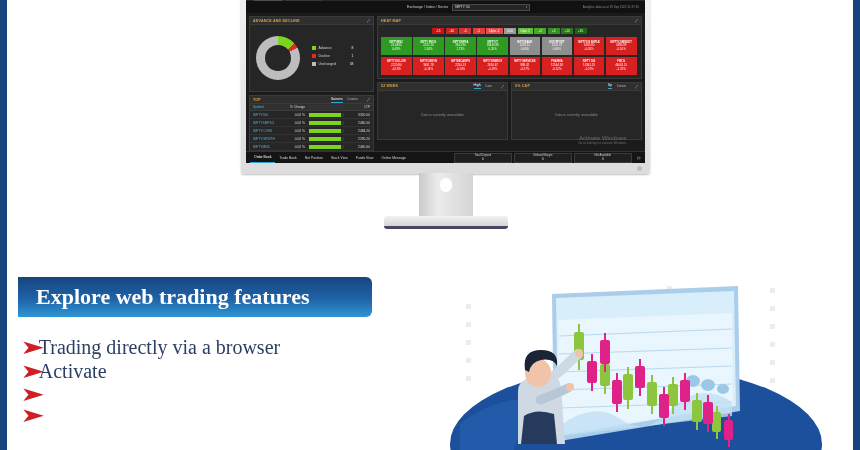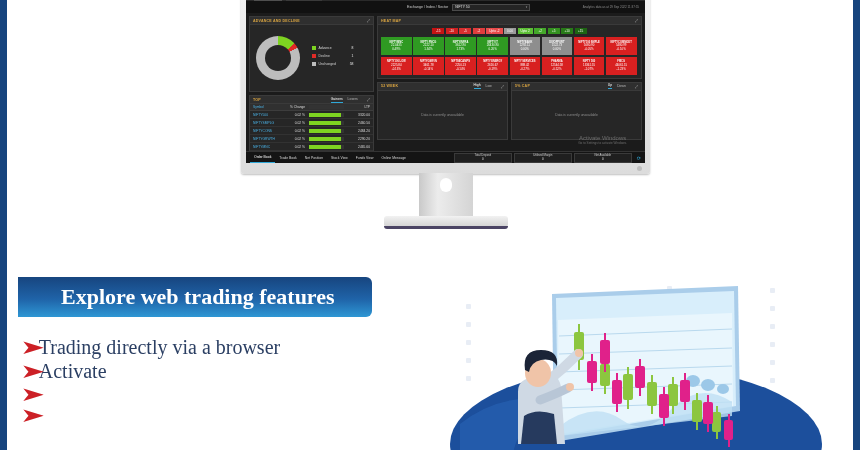"Explore web trading features" .ribbon h1 { margin-left: 25px -> none }
